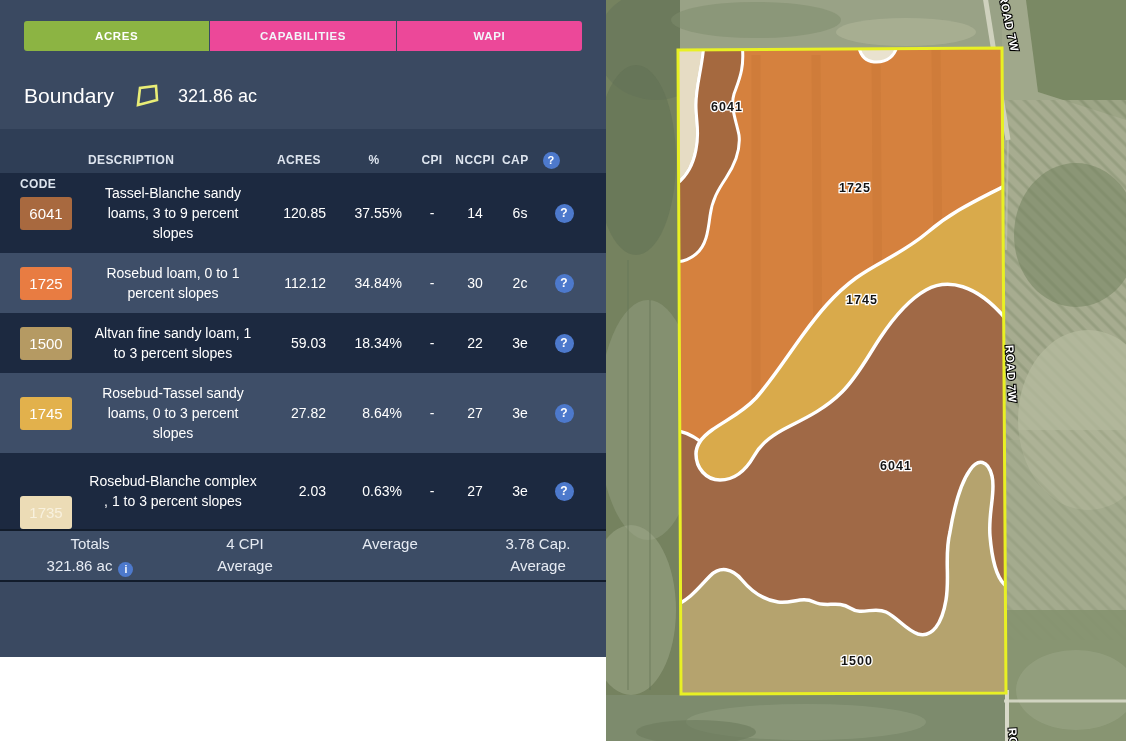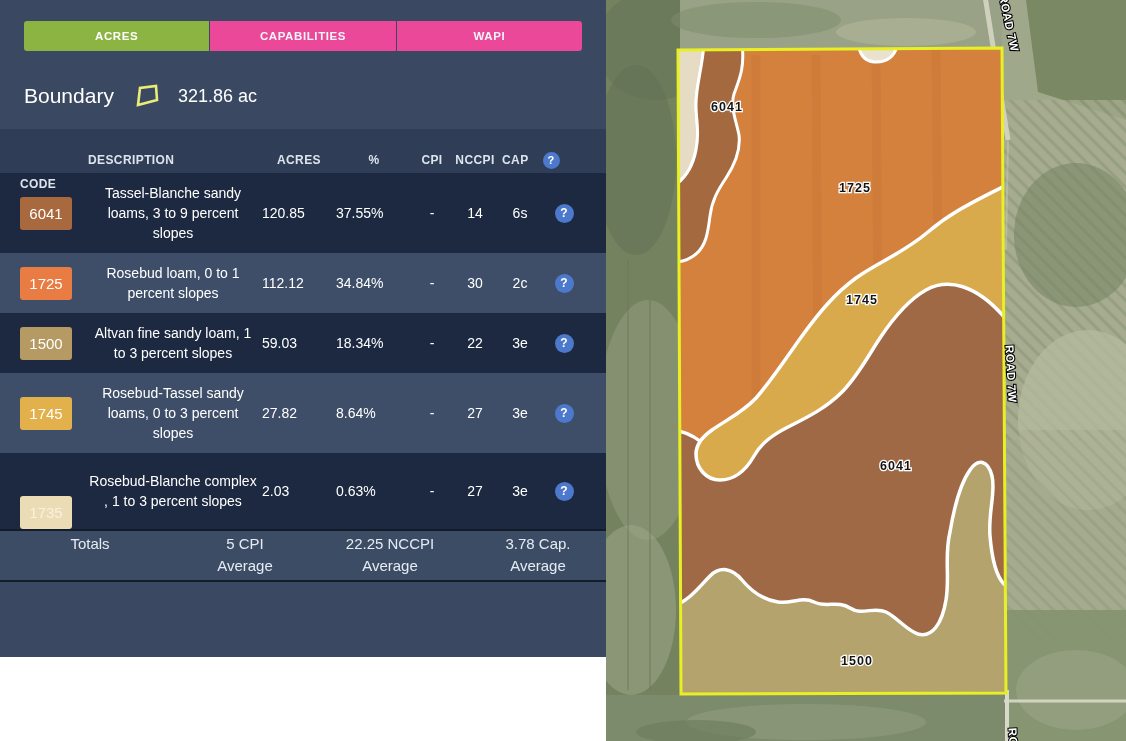"120.85" .num-r { text-align: left -> right }
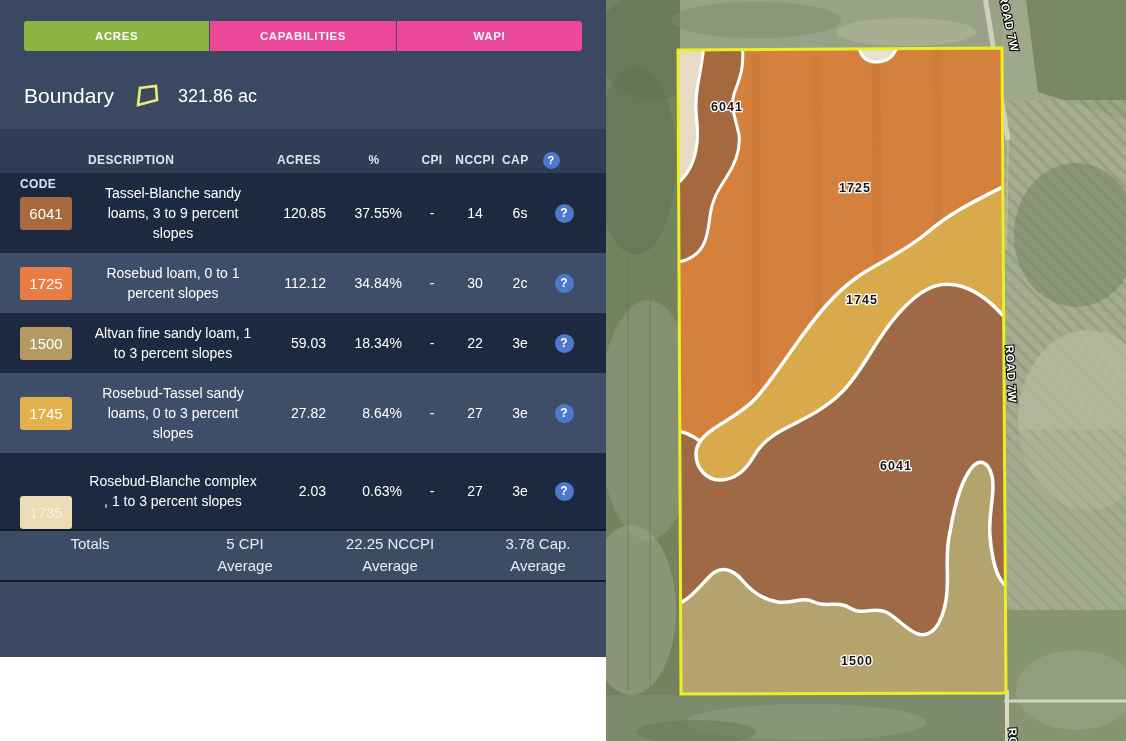"5 CPI" div { text: 5 -> 4 }
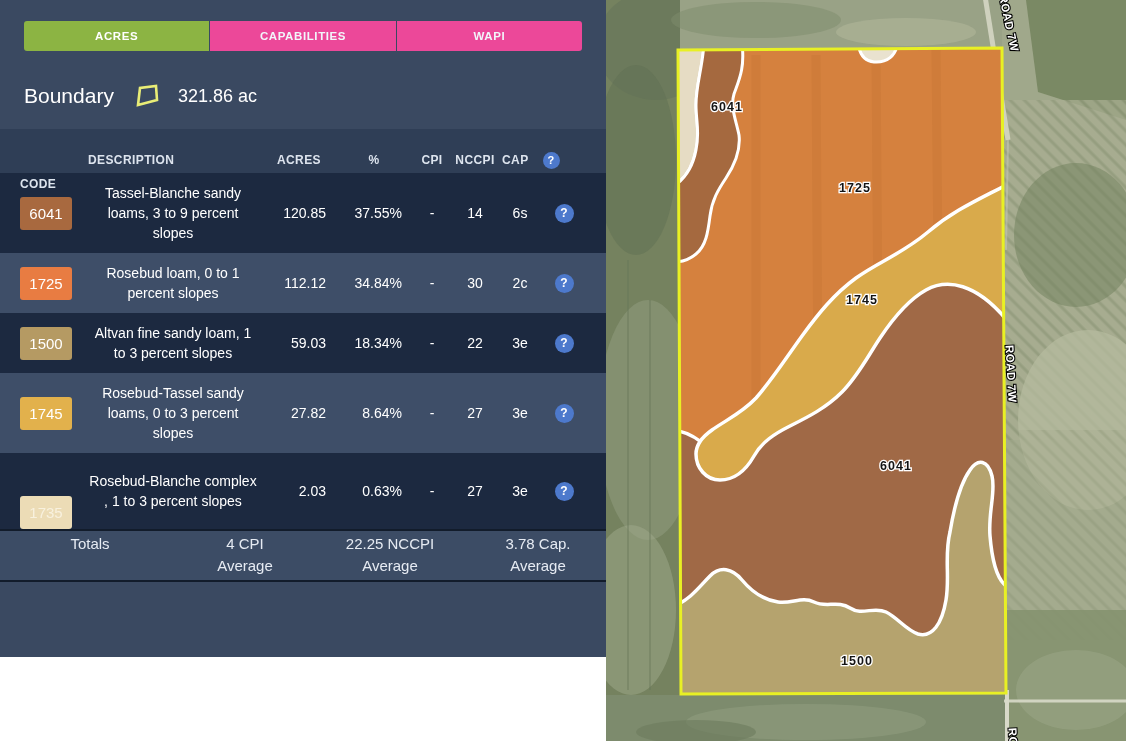"22.25 NCCPI" div { html: <div>22.25 NCCPI</div> -> none }
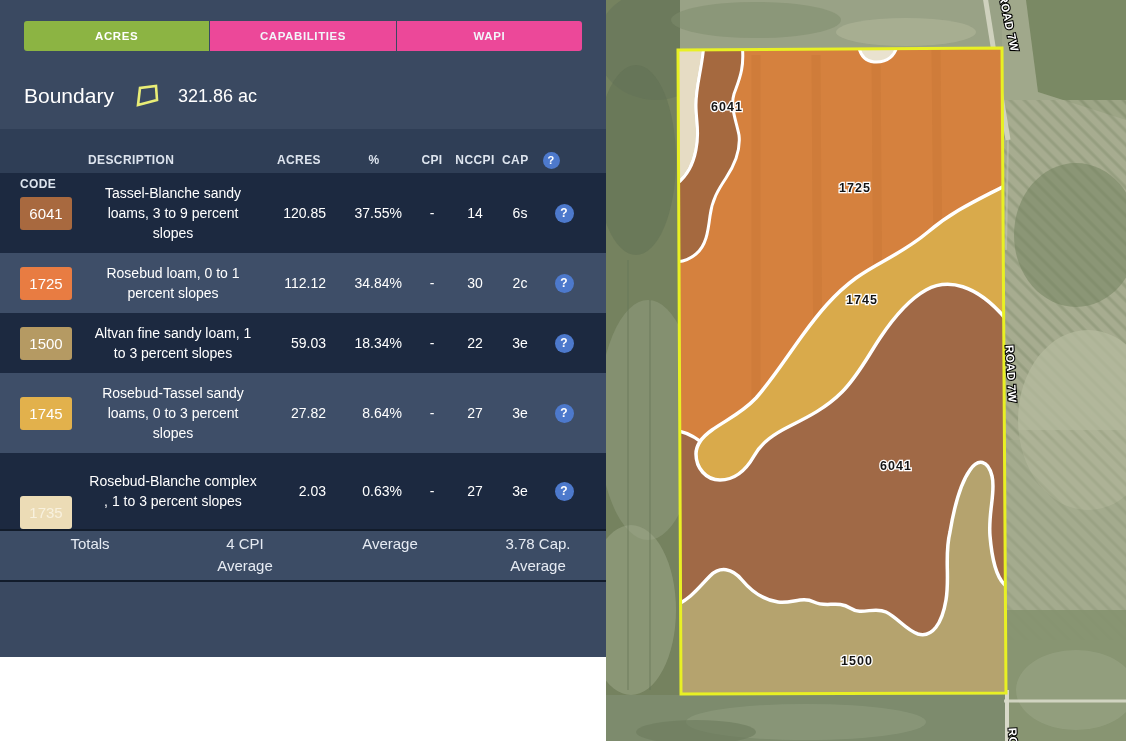"321.86 ac i" div { html: none -> <div><span>321.86 ac</span><span>i</span></div> }
